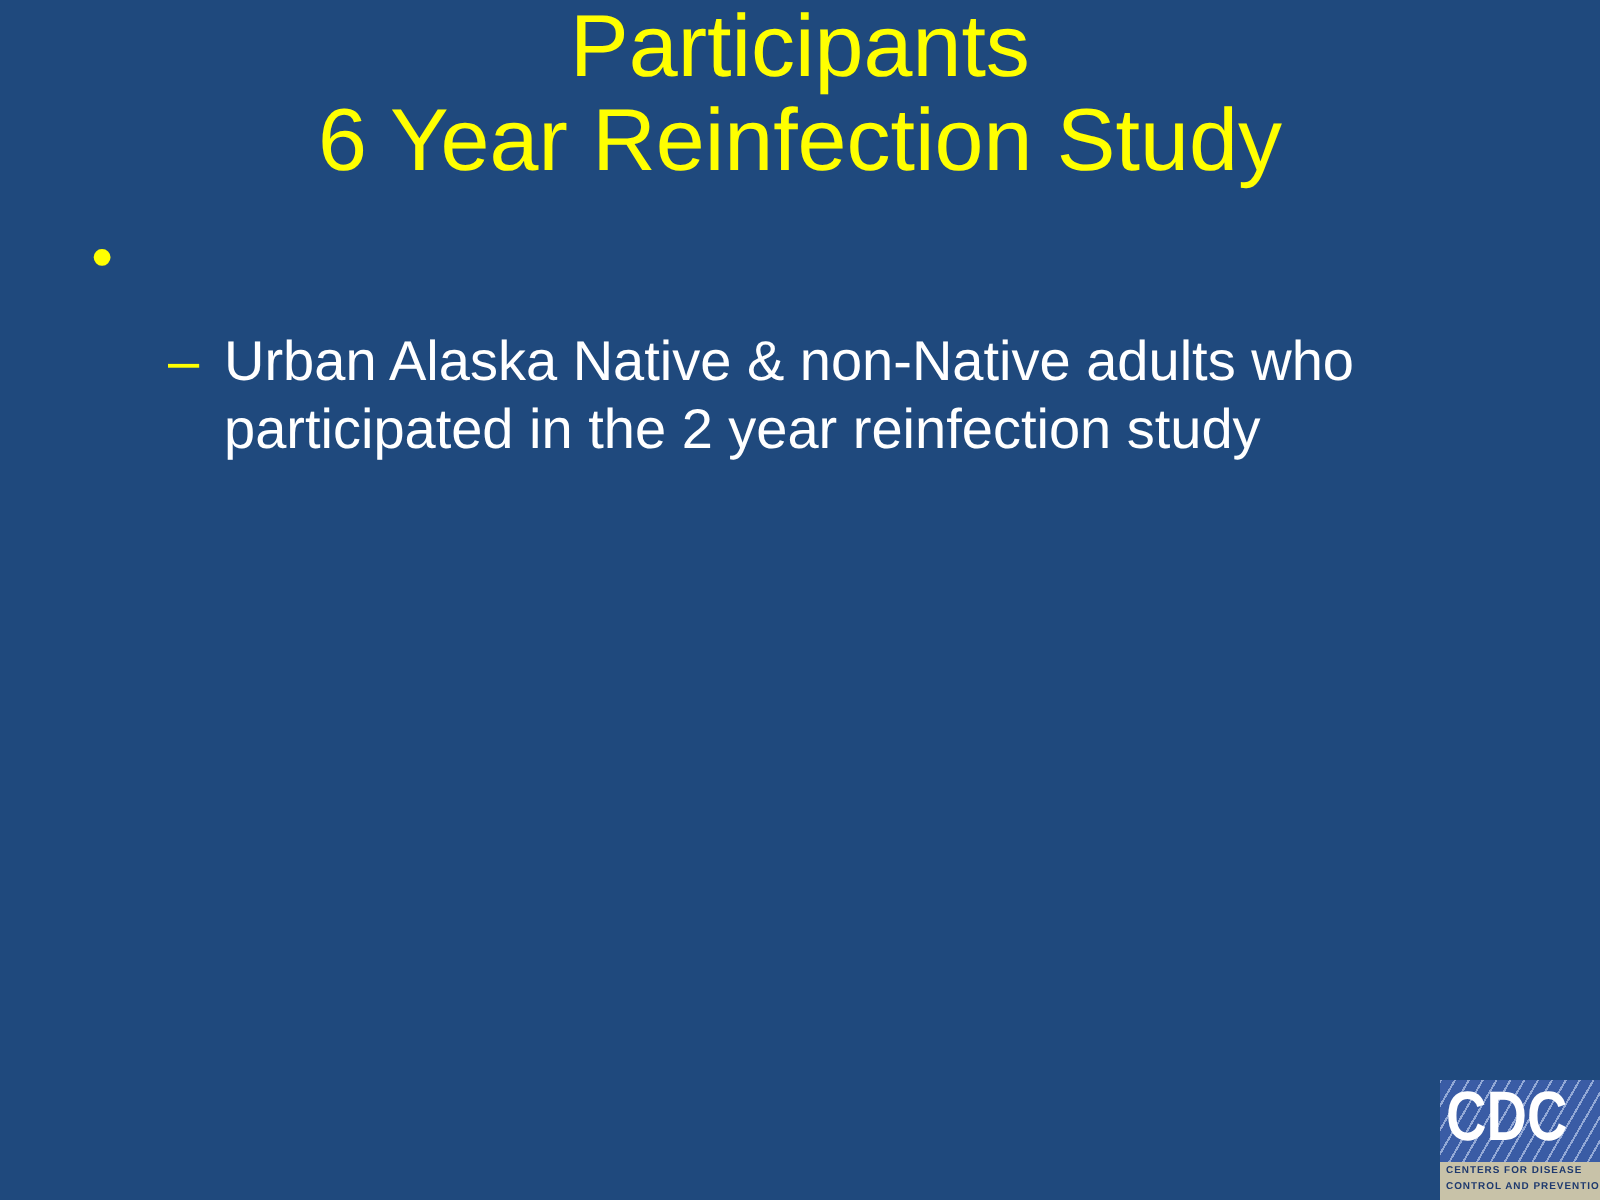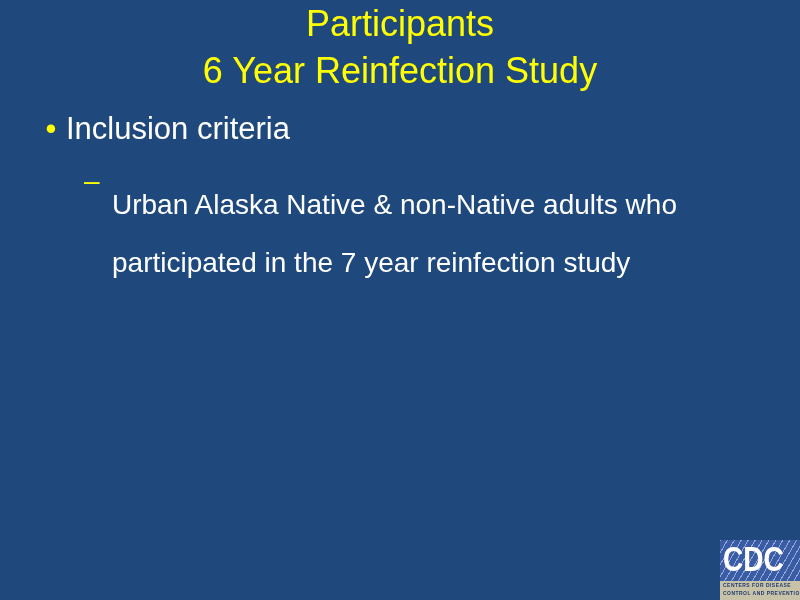"Participants" .title { font-size: 36px -> 44px }
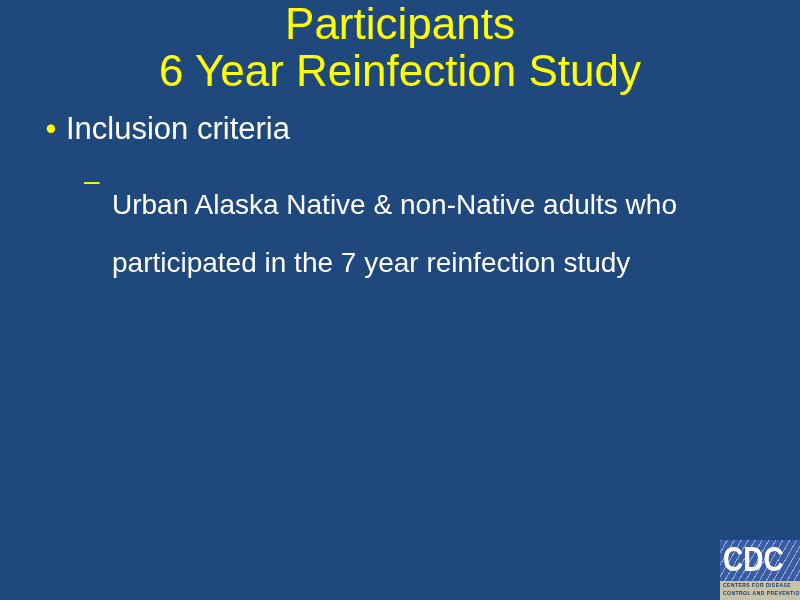"Inclusion criteria" span.text { html: <span>Inclusion criteria</span> -> none }
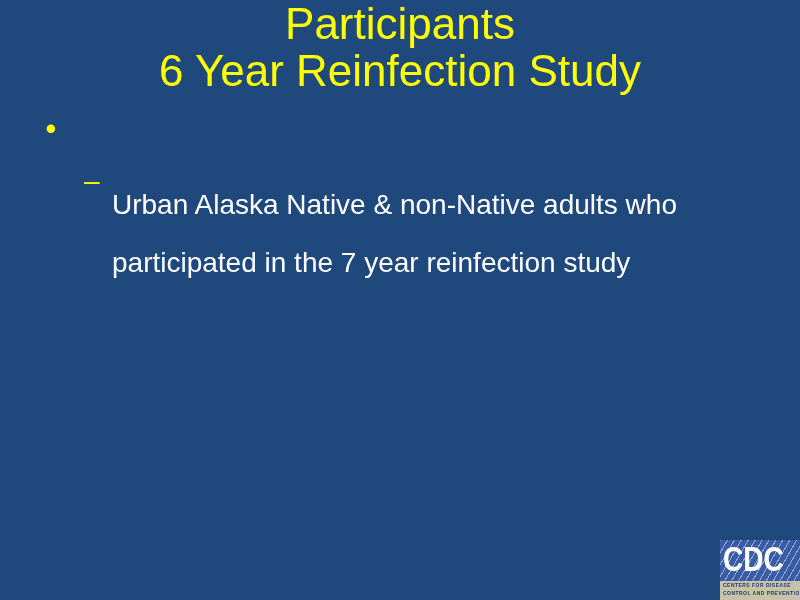"Urban Alaska Native & non-Native" .bullet2 .line { margin-top: 24px -> none }
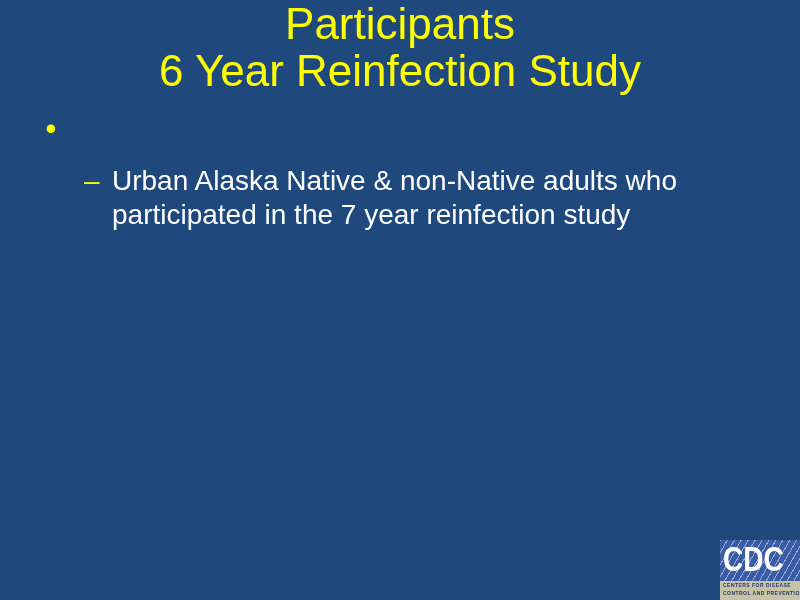"participated in the 7 year" span.line { text: 7 -> 2 }
